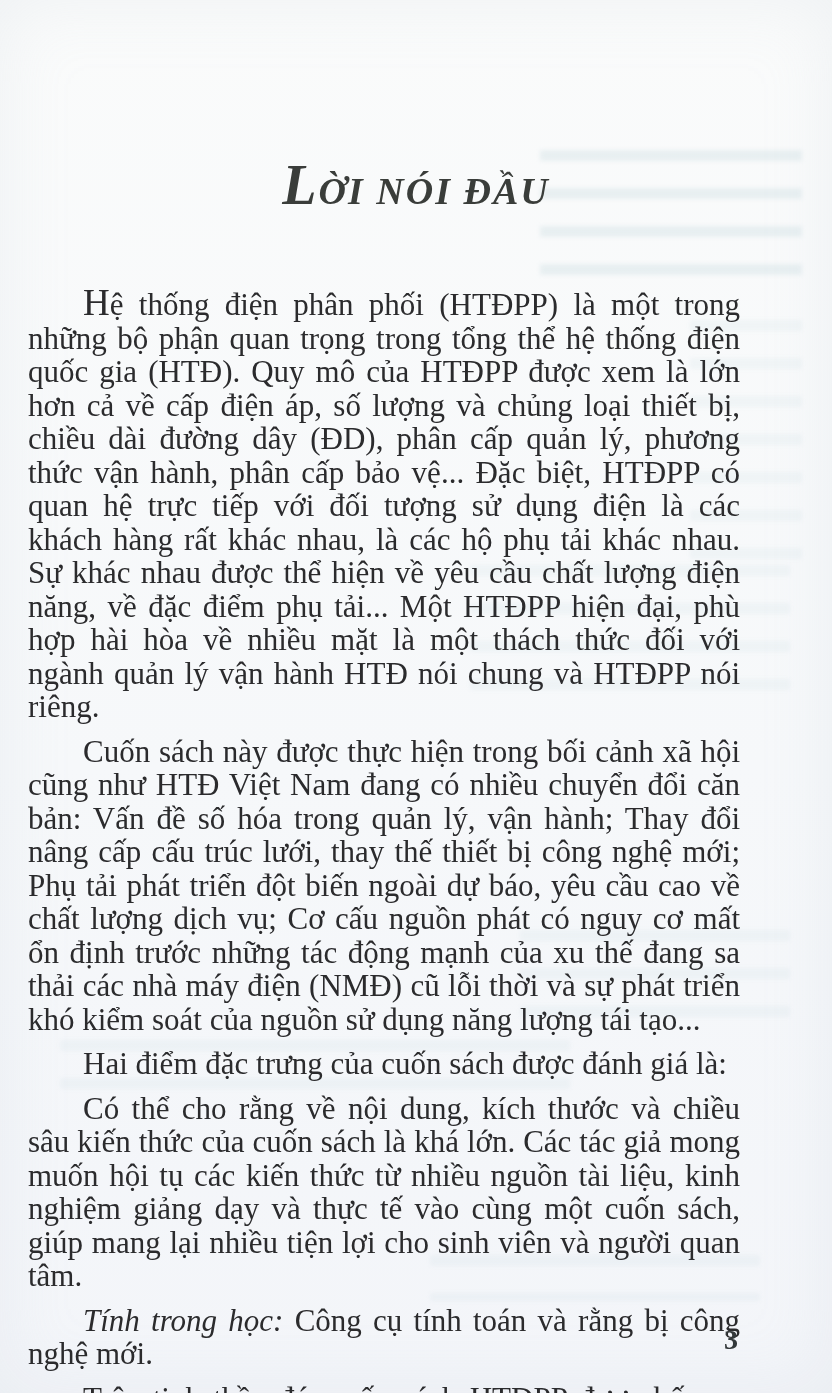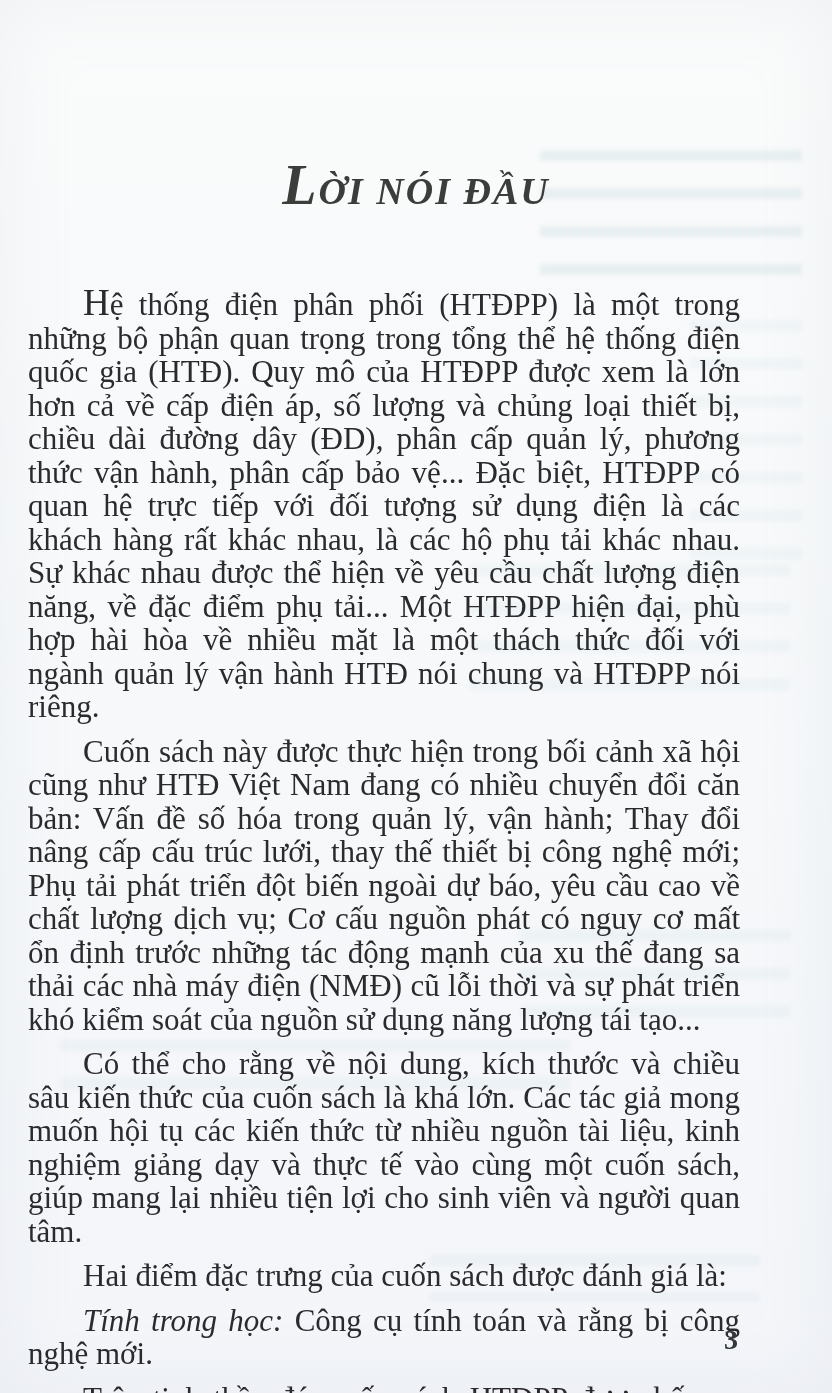"Có thể cho rằng về" p { order: before "Hai điểm đặc trưng của" -> after "Hai điểm đặc trưng của" }
